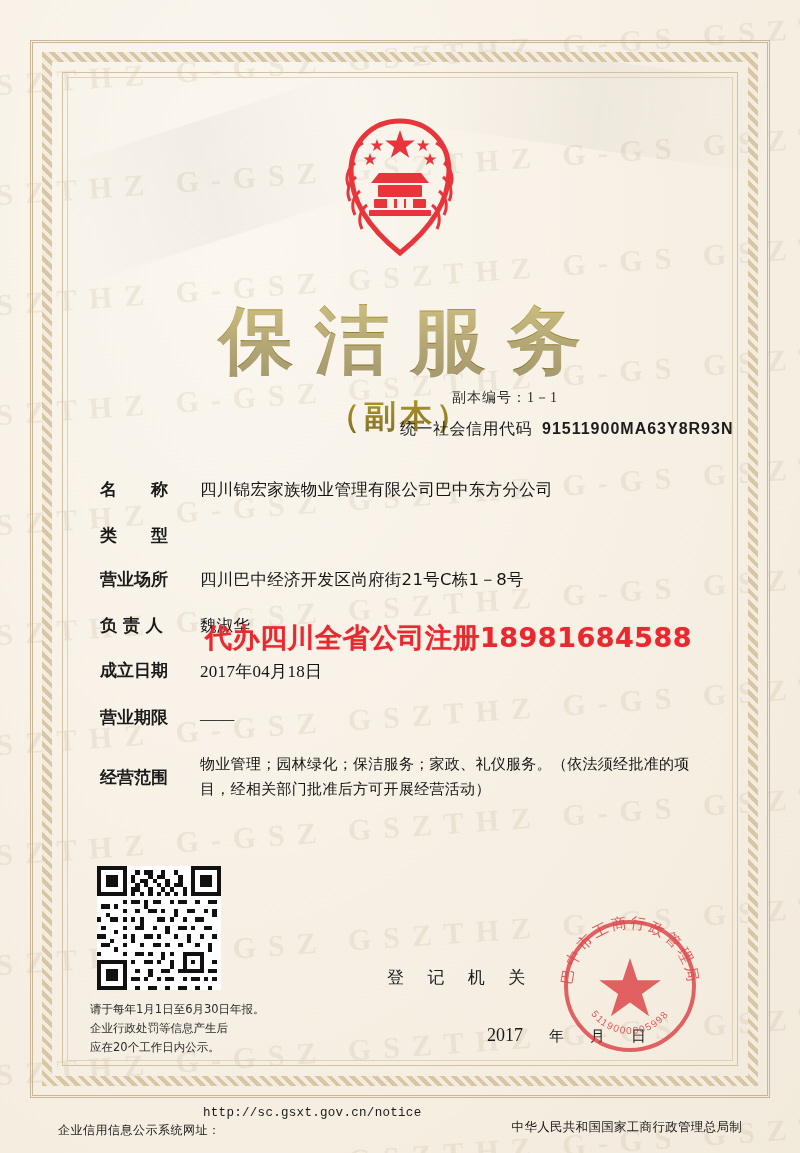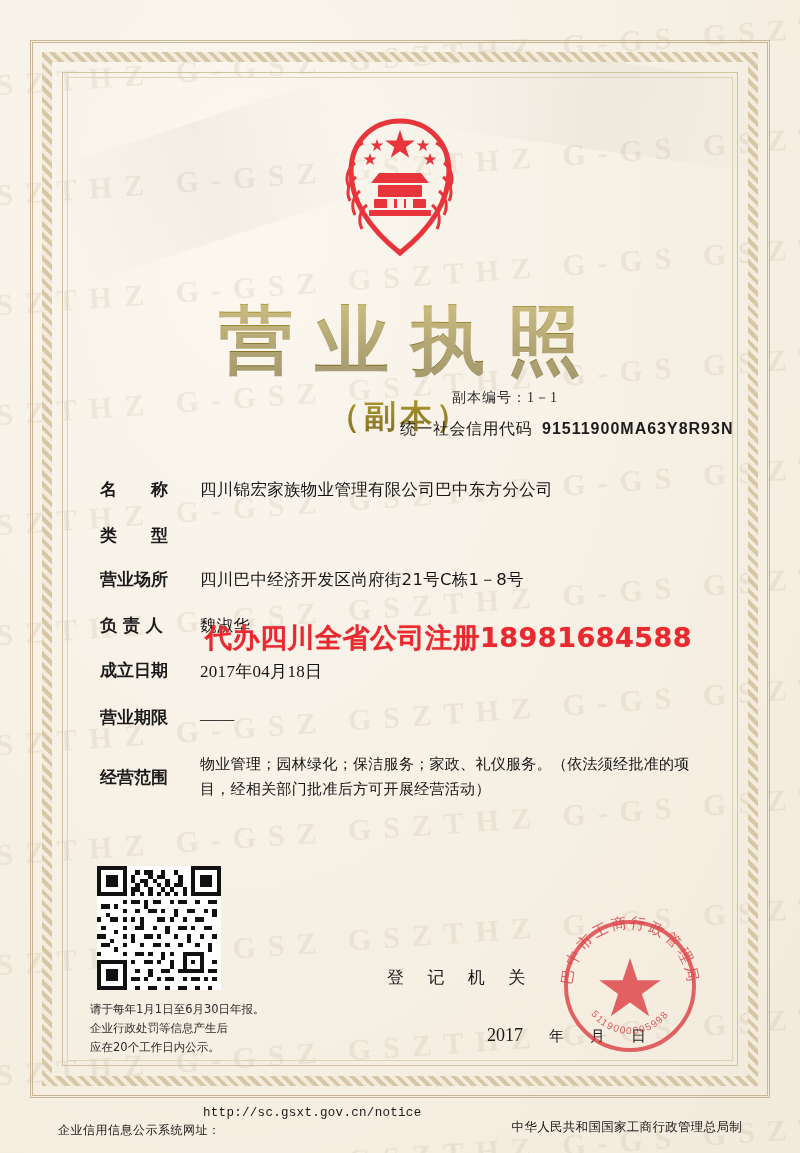"营业执照" div.main-title { text: 营业执照 -> 保洁服务 }
